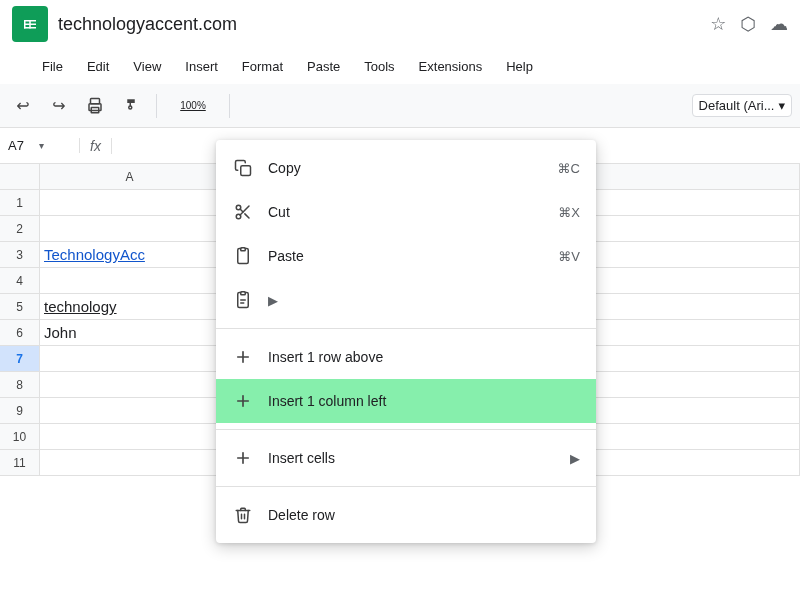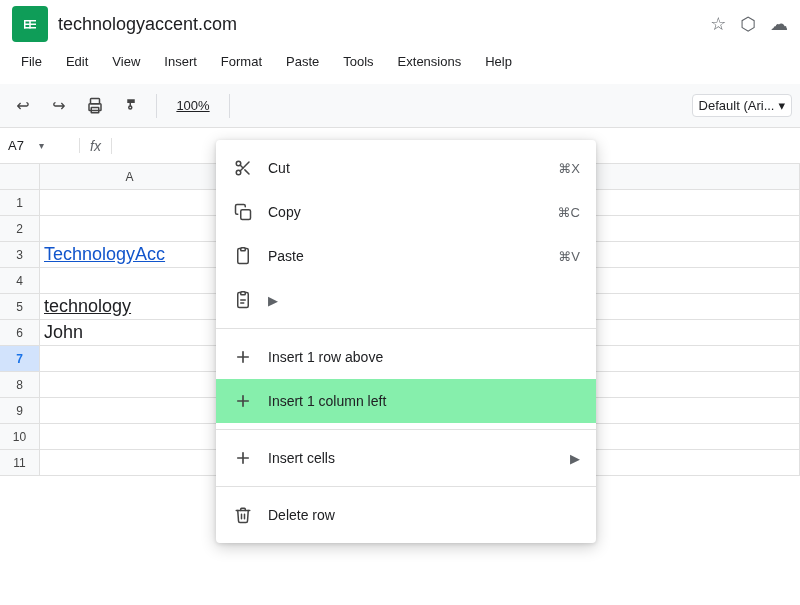"File" .menu-bar { align-items: flex-start -> center; padding: 2px 11px -> 2px 32px }
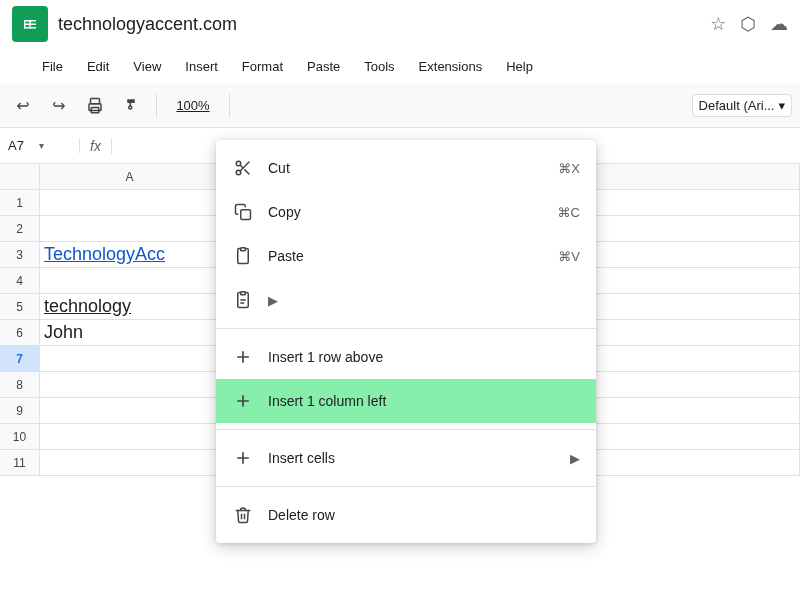"100%" .zoom-display { font-size: 13px -> 10px }
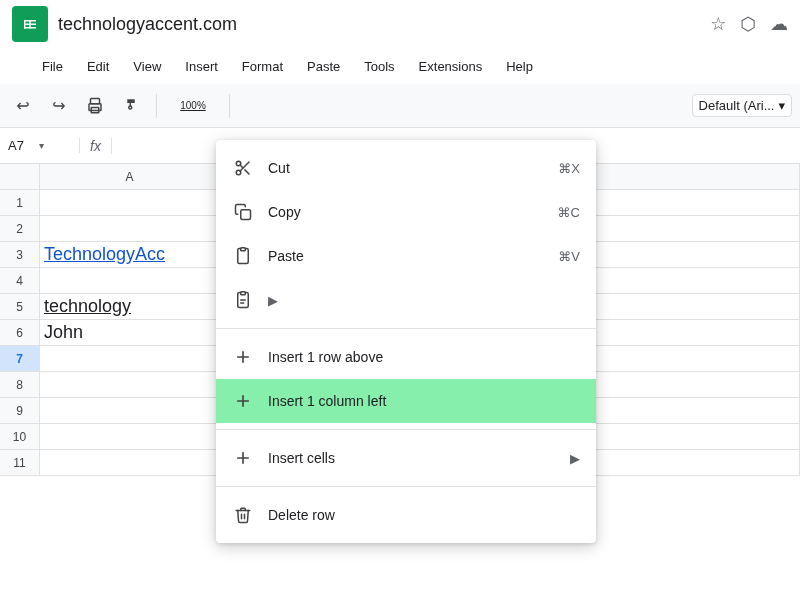"Cut" div.ctx-item { order: before "Copy" -> after "Copy" }
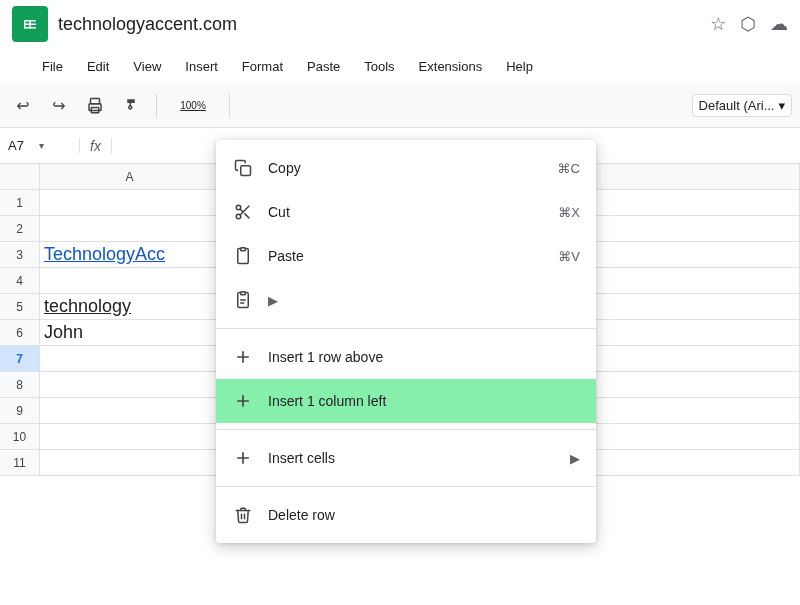"TechnologyAcc" .cell { font-size: 18px -> 15px }
